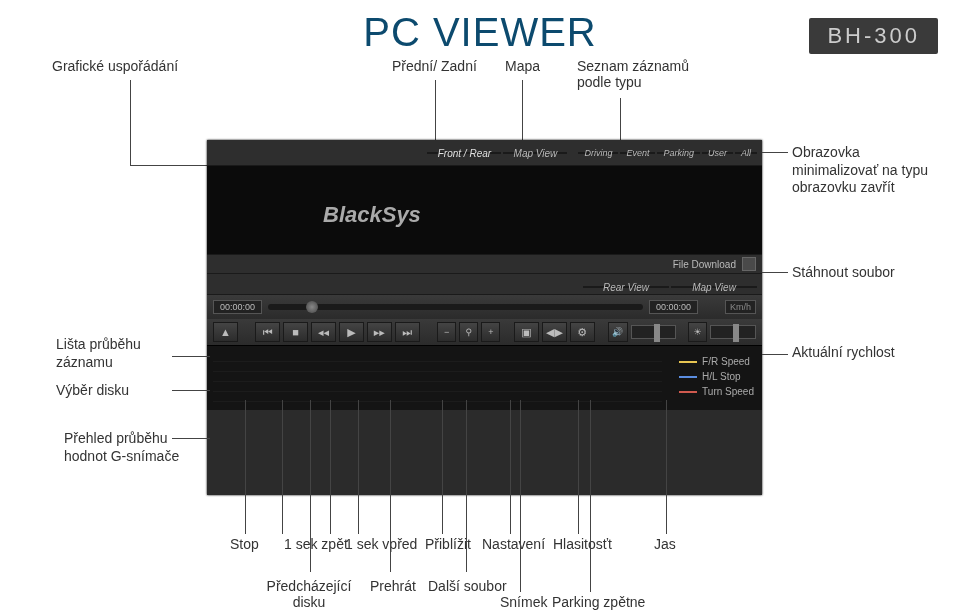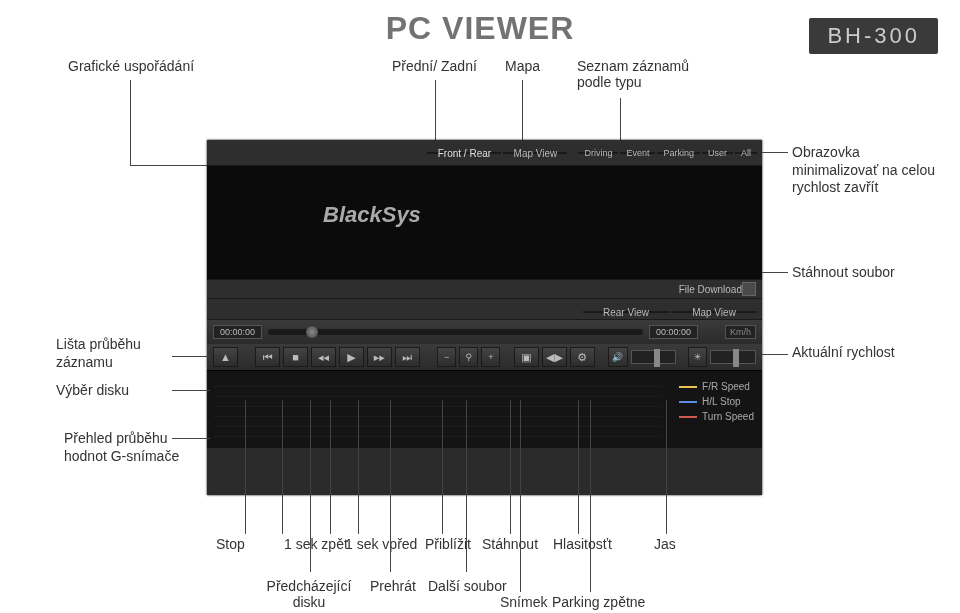"PC VIEWER" .page-title { color: #737373 -> #0c4a6e; font-size: 32px -> 40px; font-weight: 700 -> 400 }
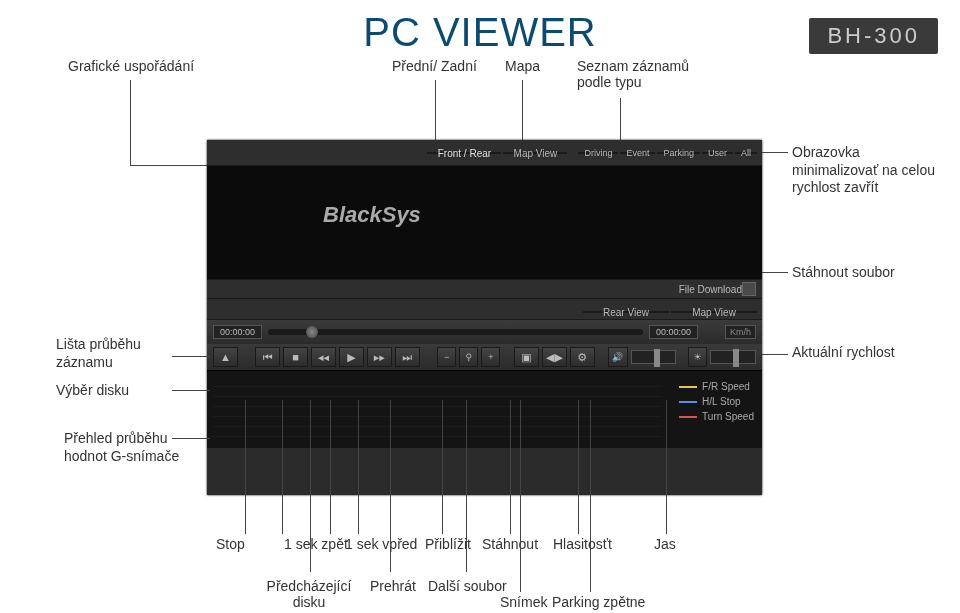"Grafické uspořádání" span { left: 68px -> 52px }
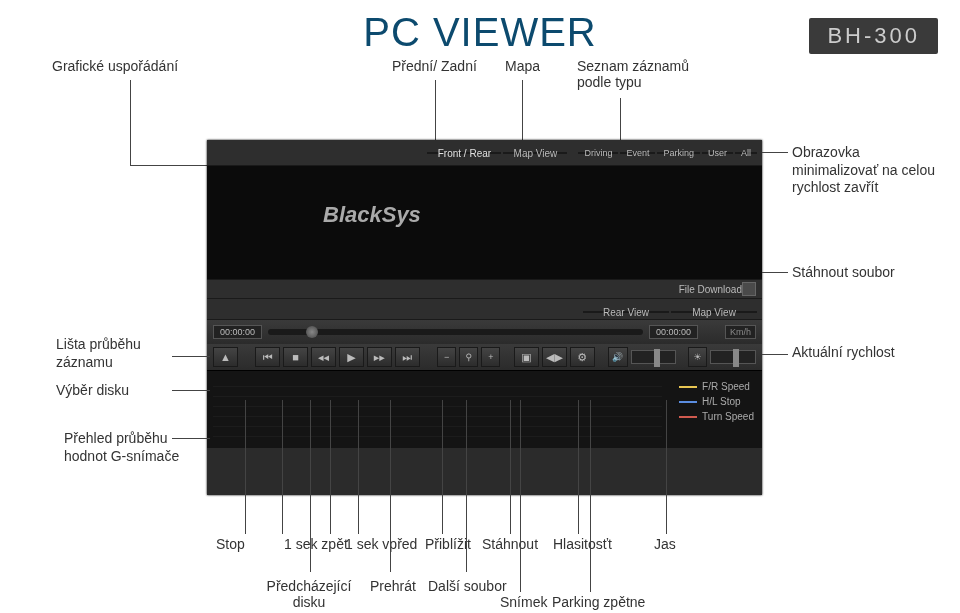"Front / Rear" .btn { font-style: none -> italic }
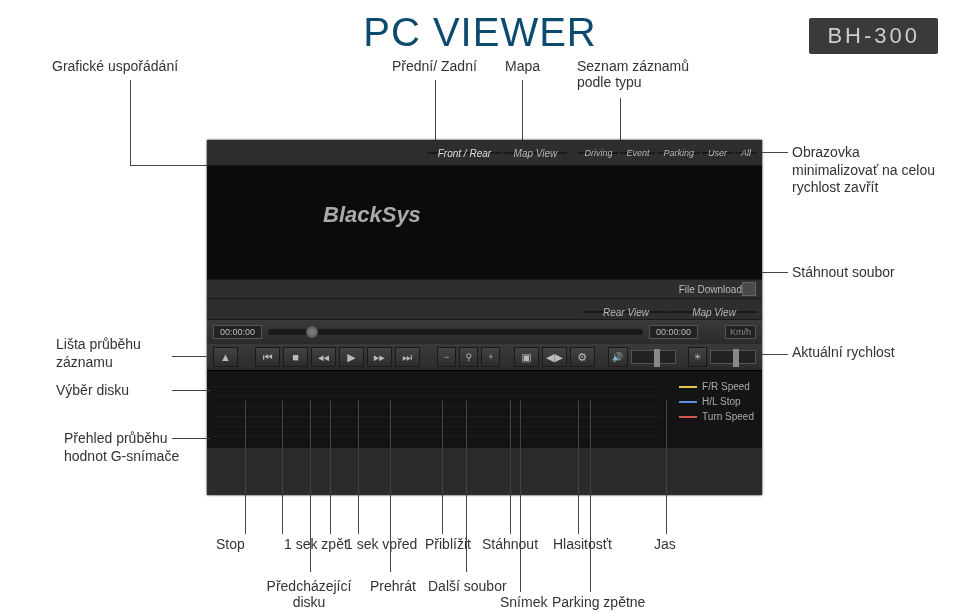"Obrazovka minimalizovať na celou" div.ann { text: celou rychlost -> typu obrazovku }
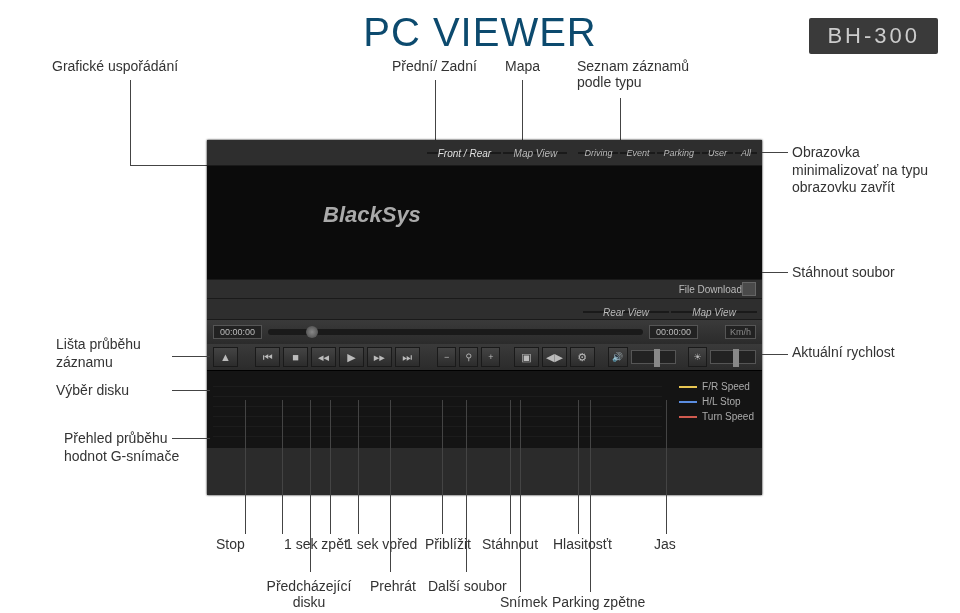"BlackSys" .main-area { height: 113px -> 88px }
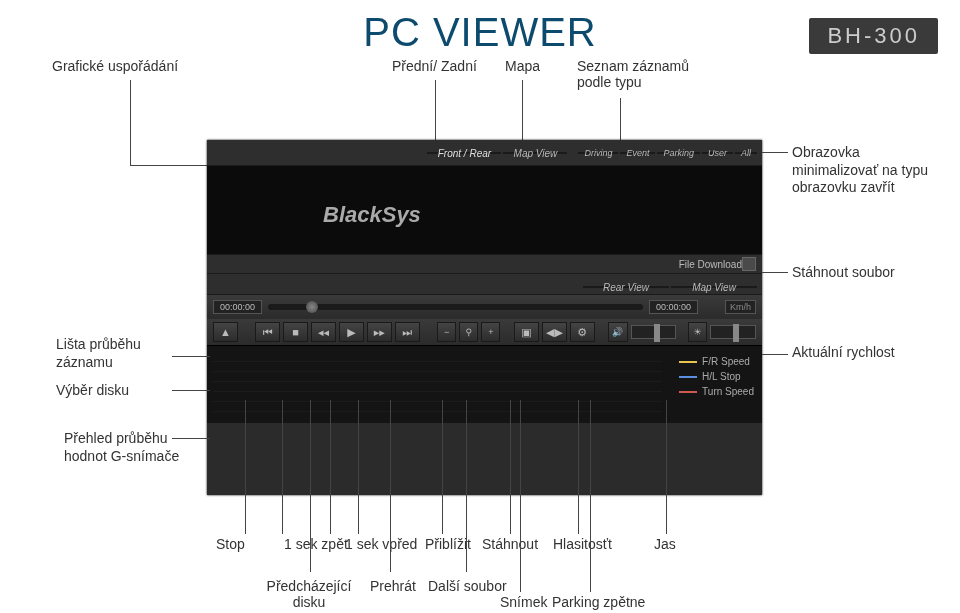"File Download" .download-row { gap: none -> 6px }
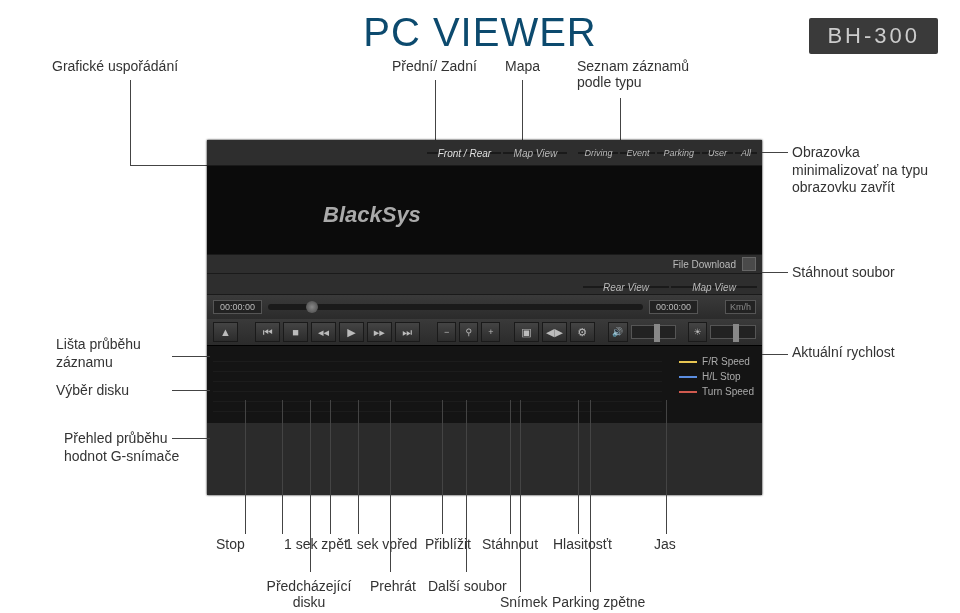"F/R Speed" .gsensor { height: 78px -> 65px }
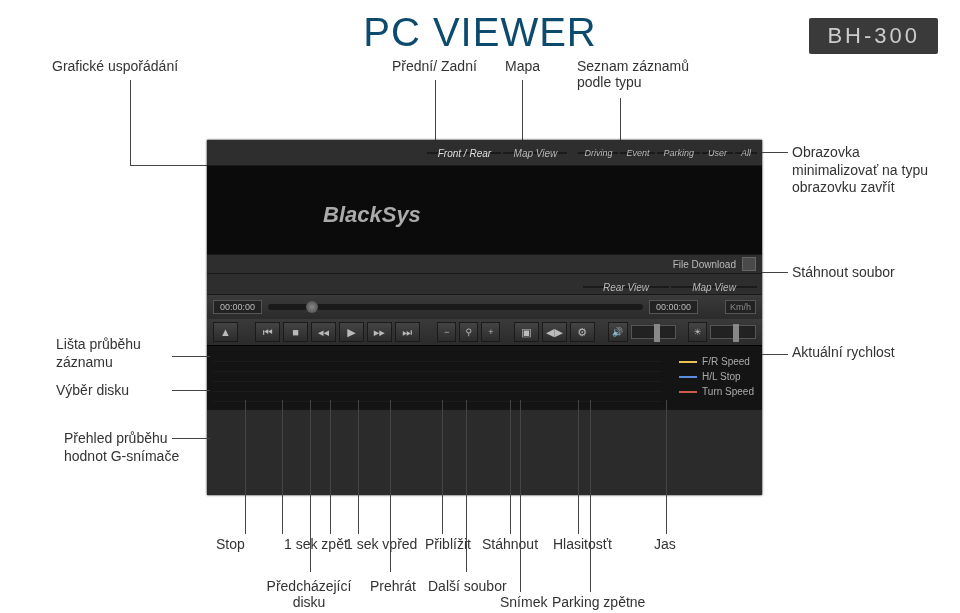"Stop" span { left: 216px -> 230px }
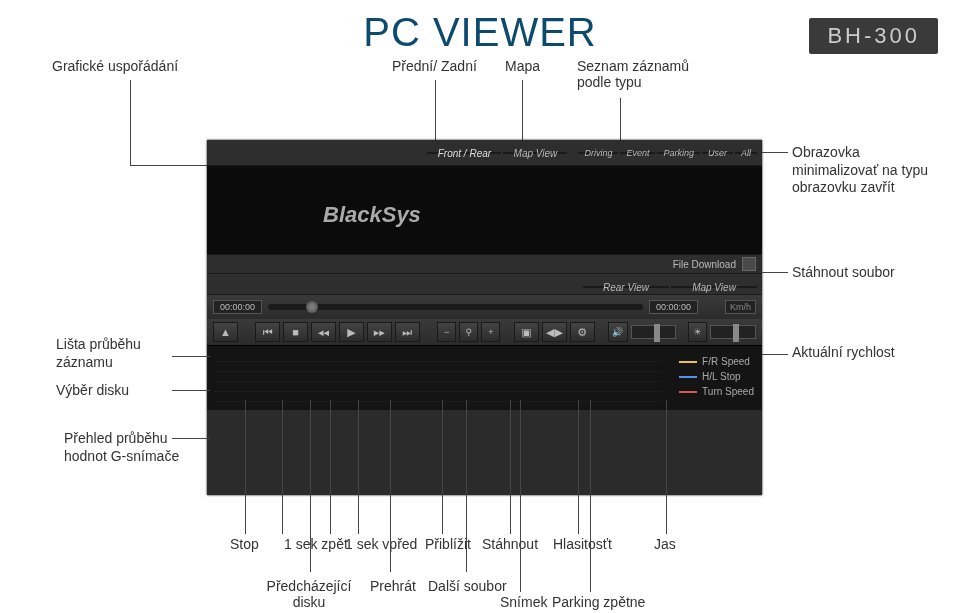"Stáhnout" span { text: Stáhnout -> Nastavení }
